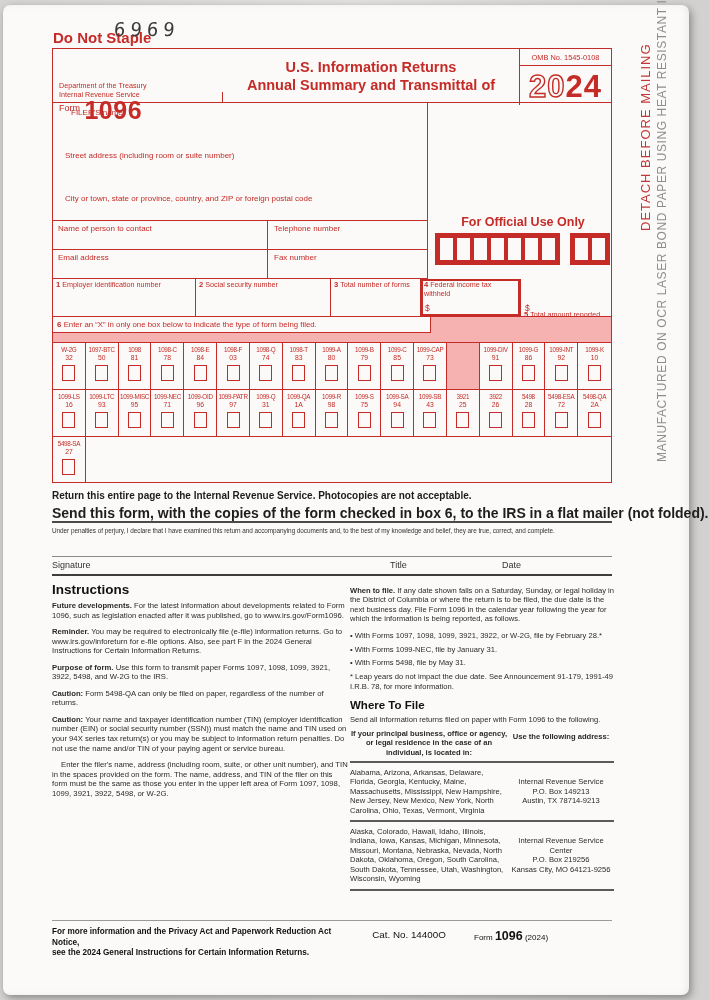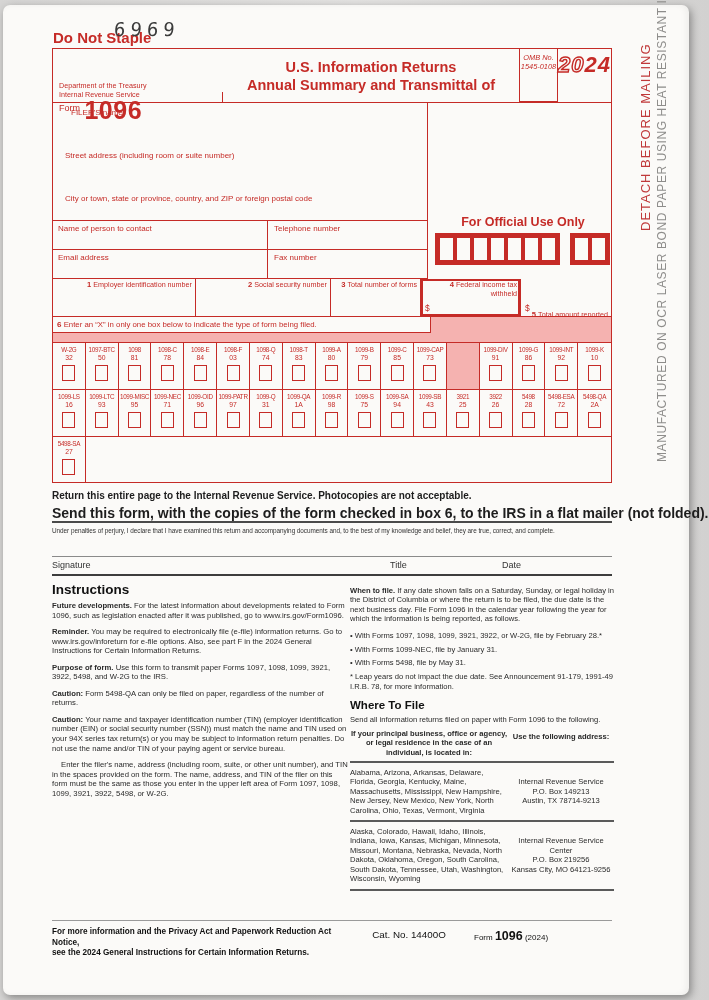"OMB No. 1545-0108" .hdr-right { flex-direction: row -> column; font-style: italic -> none }
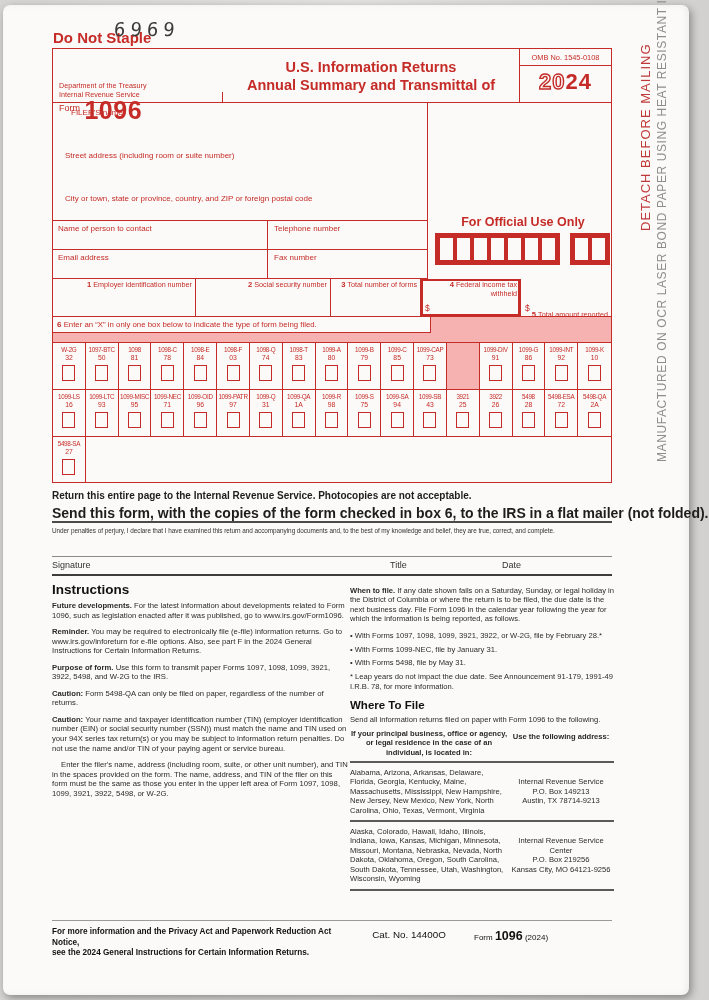"2024" .year { font-size: 22px -> 31px }
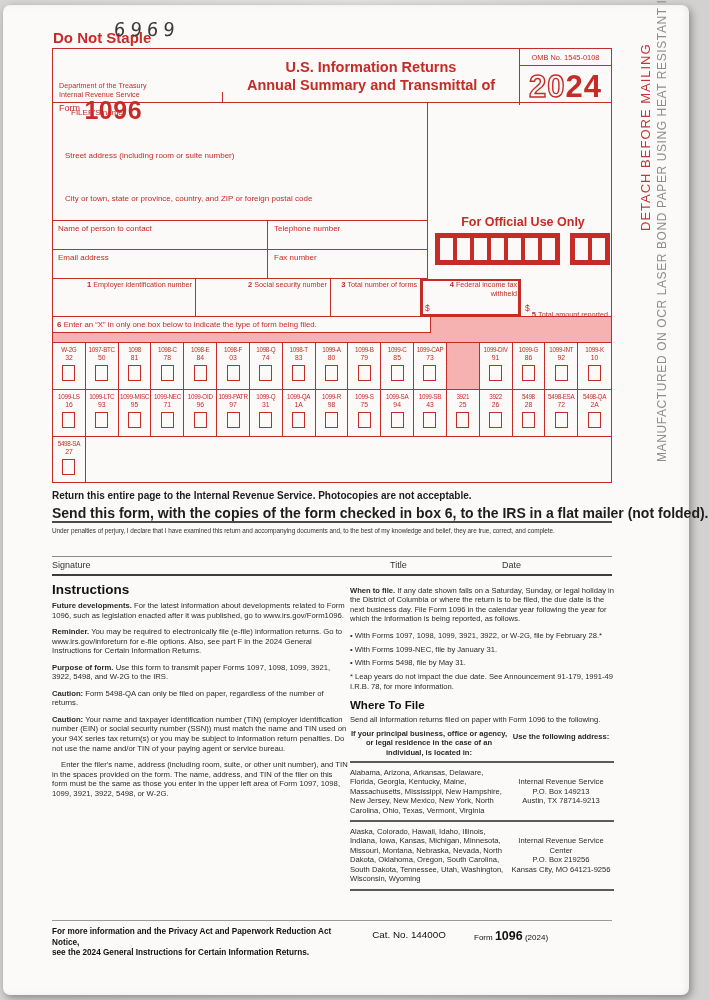"1 Employer identification number" .nbox { text-align: right -> none }
